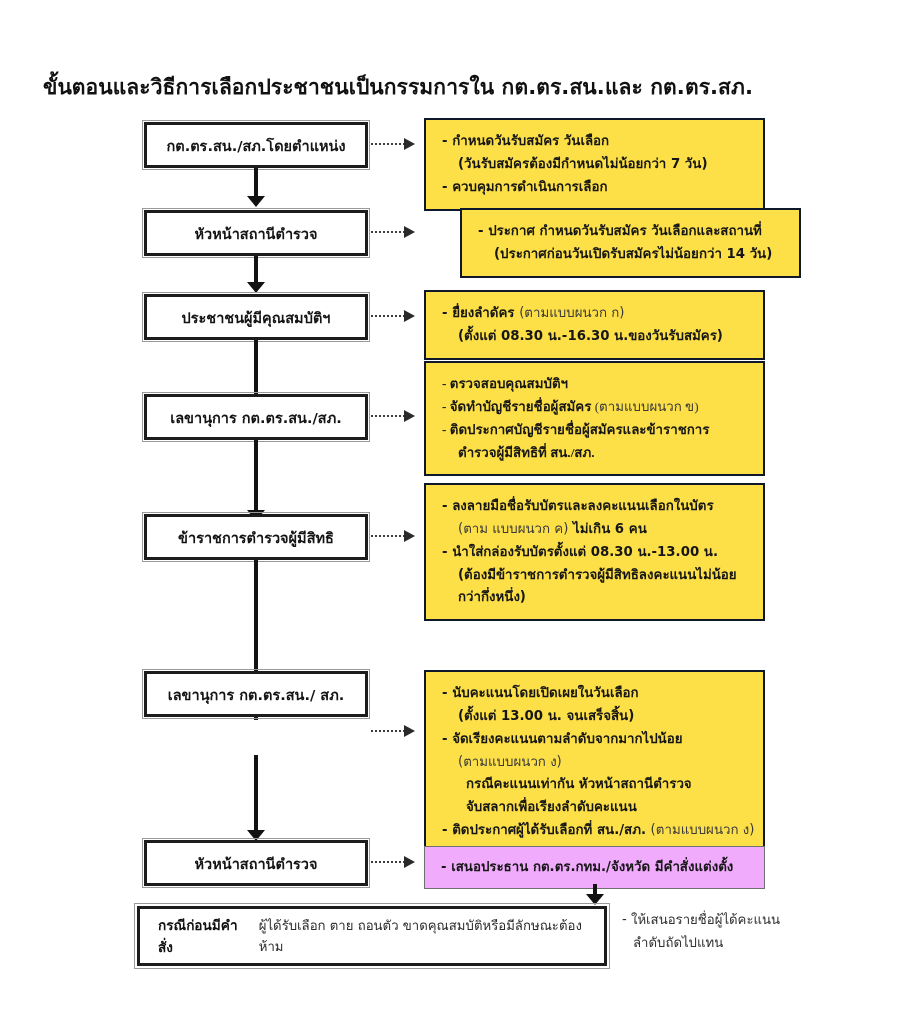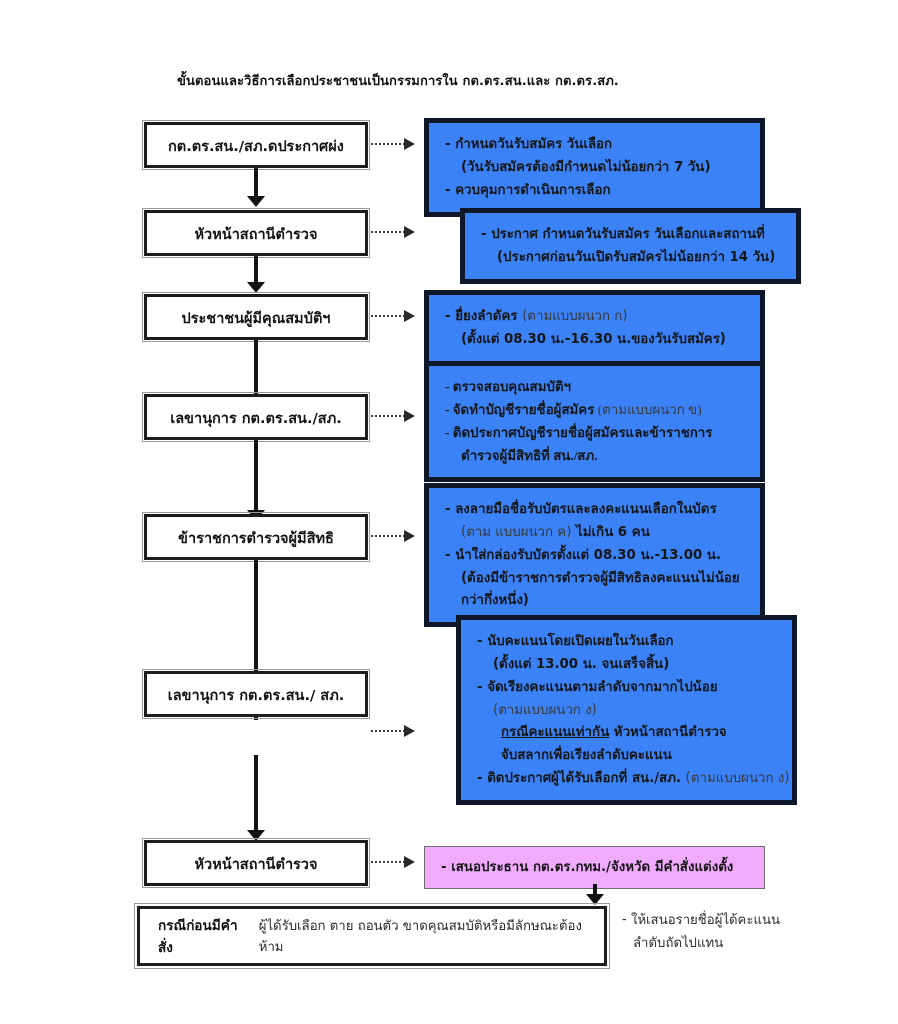"ขั้นตอนและวิธีการเลือกประชาชนเป็นกรรมการ" .diagram-title { font-size: 13px -> 21px }
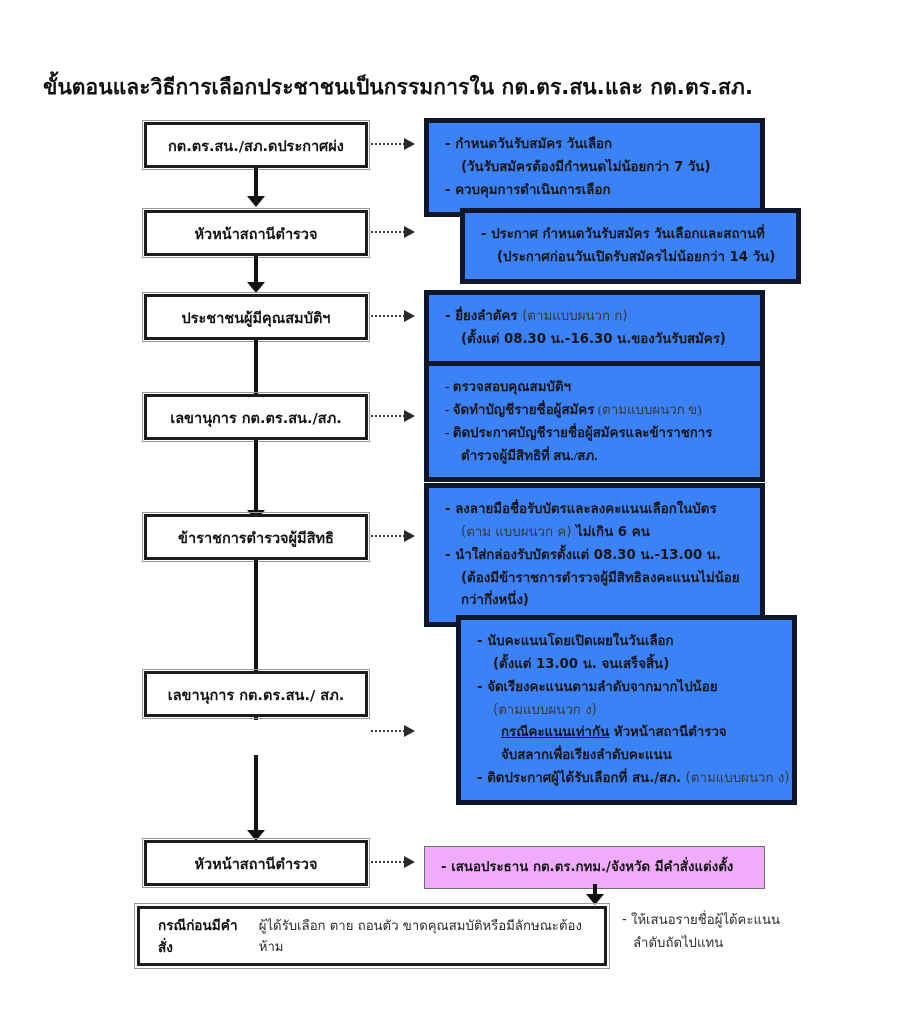"กต.ตร.สน./สภ.ดประกาศผ่ง" div.flow-box { text: กต.ตร.สน./สภ.ดประกาศผ่ง -> กต.ตร.สน./สภ.โดยตำแหน่ง }
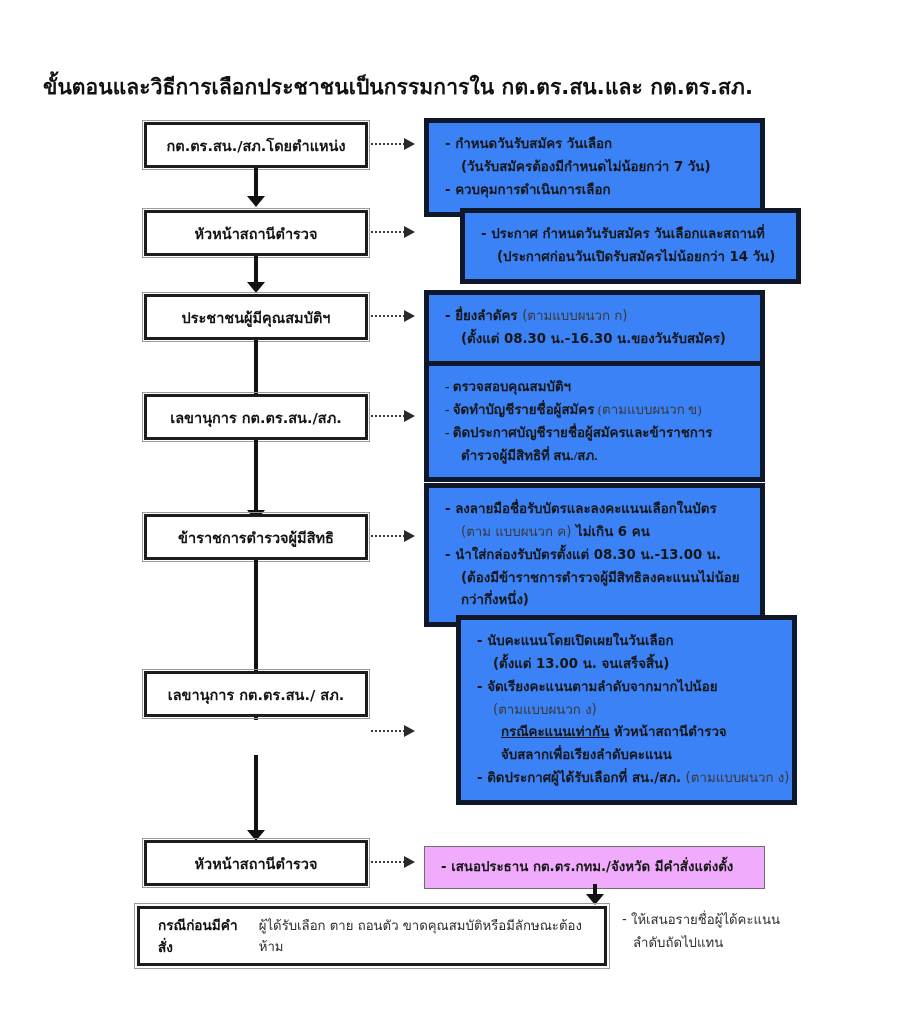"- กำหนดวันรับสมัคร วันเลือก" .note-box { background: #3b82f6 -> #fde047; border: 5px solid #0f172a -> 2px solid #0f172a }
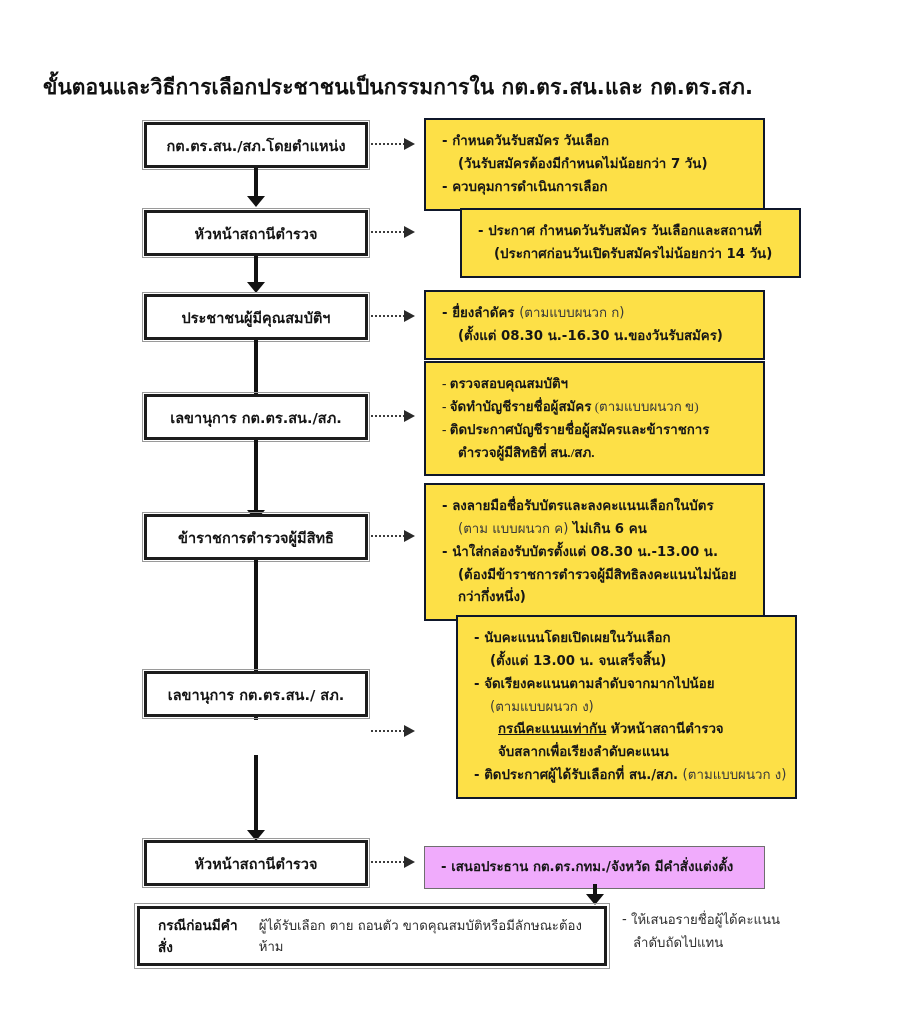"- นับคะแนนโดยเปิดเผยในวันเลือก" div.note-box { margin-left: 32px -> none; top: 615px -> 670px }
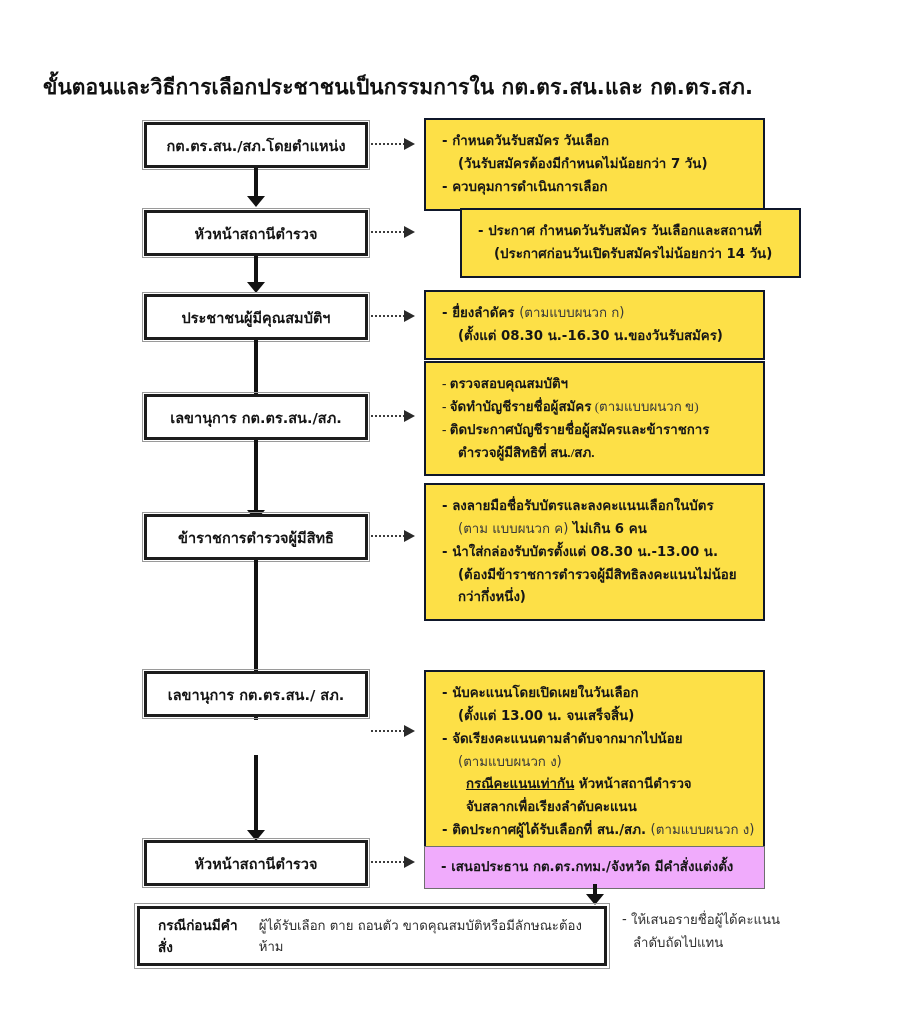"กรณีคะแนนเท่ากัน" .note-line .underline { text-decoration: underline -> none }
